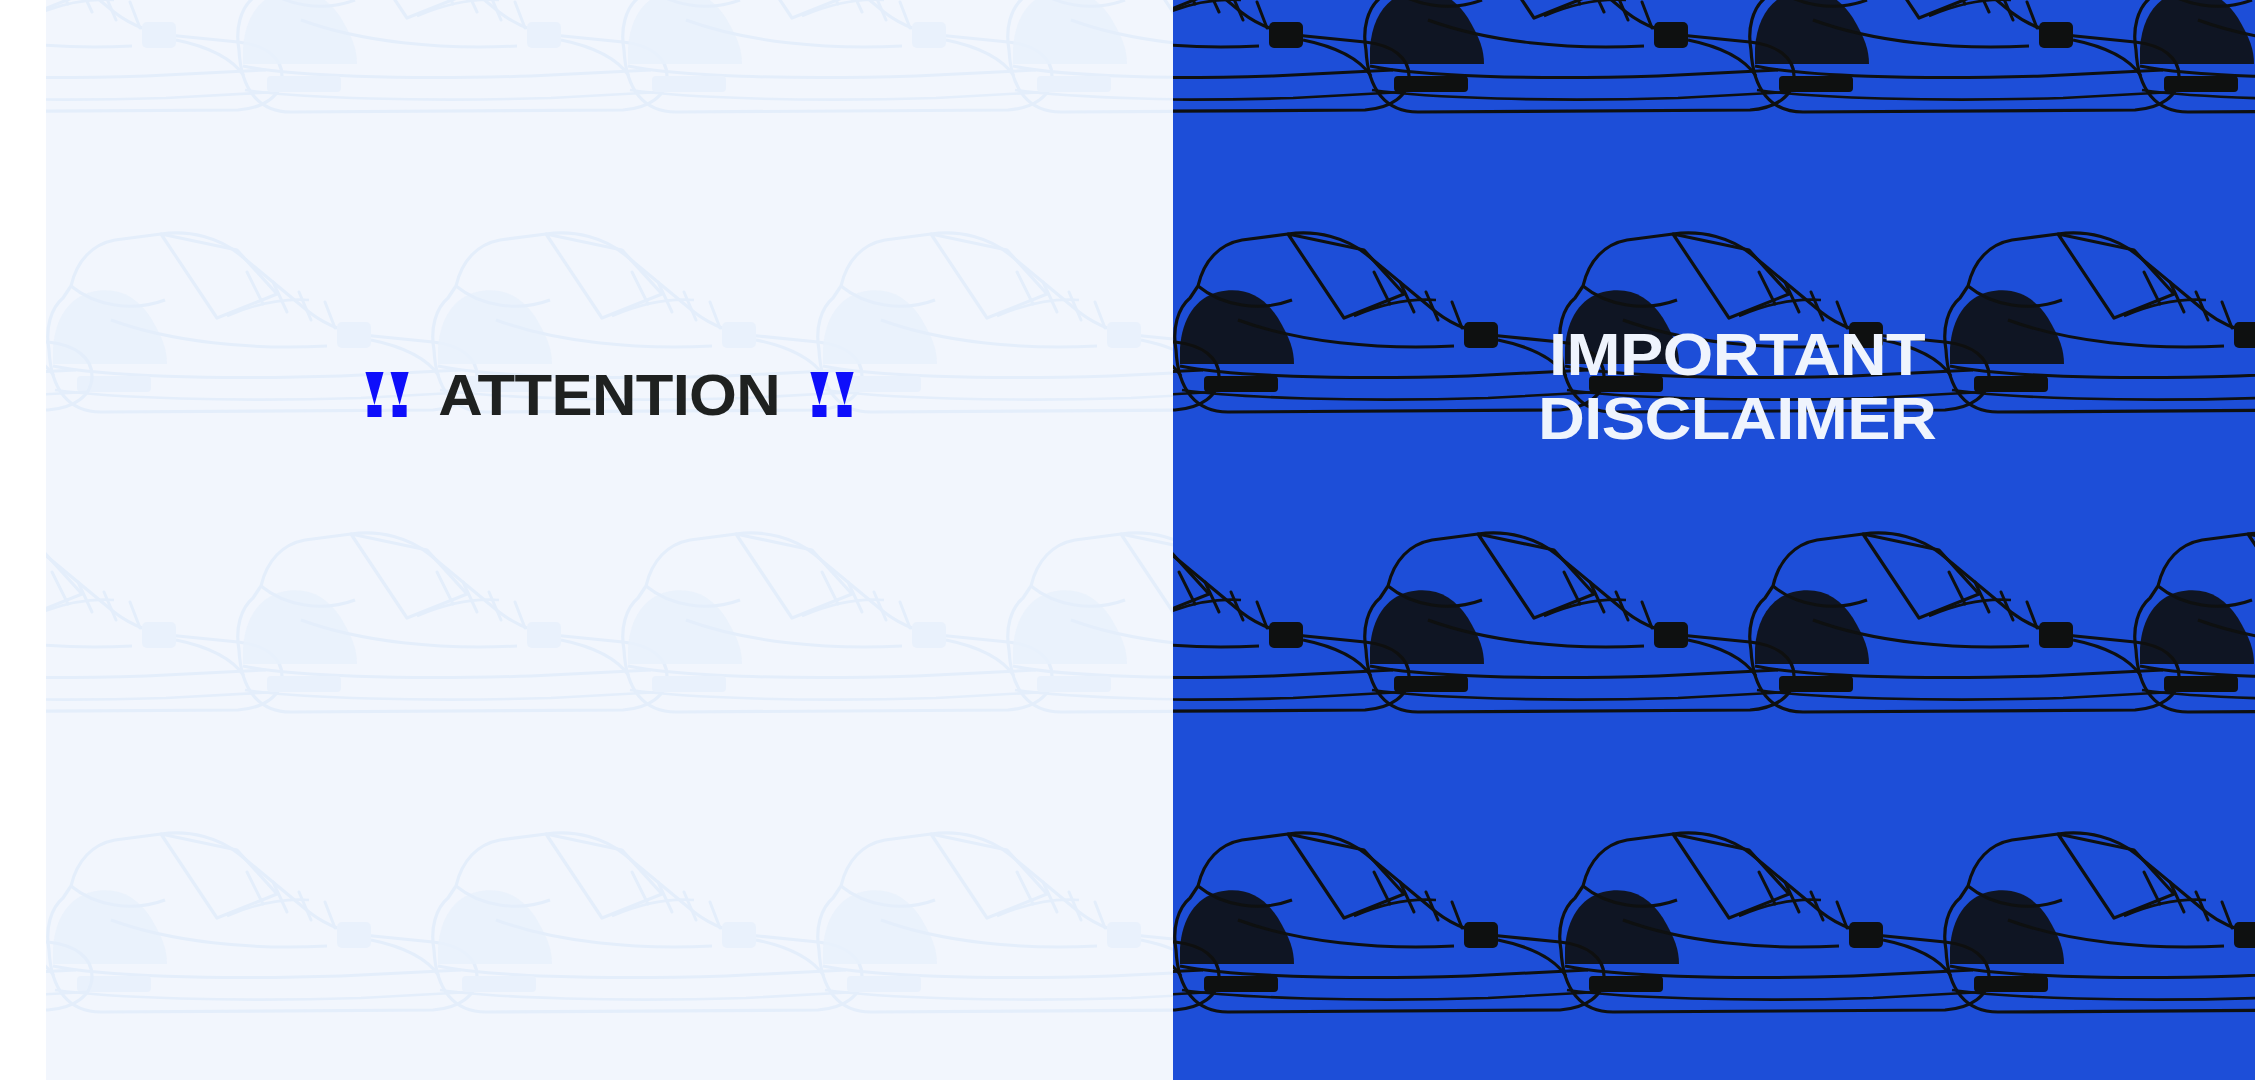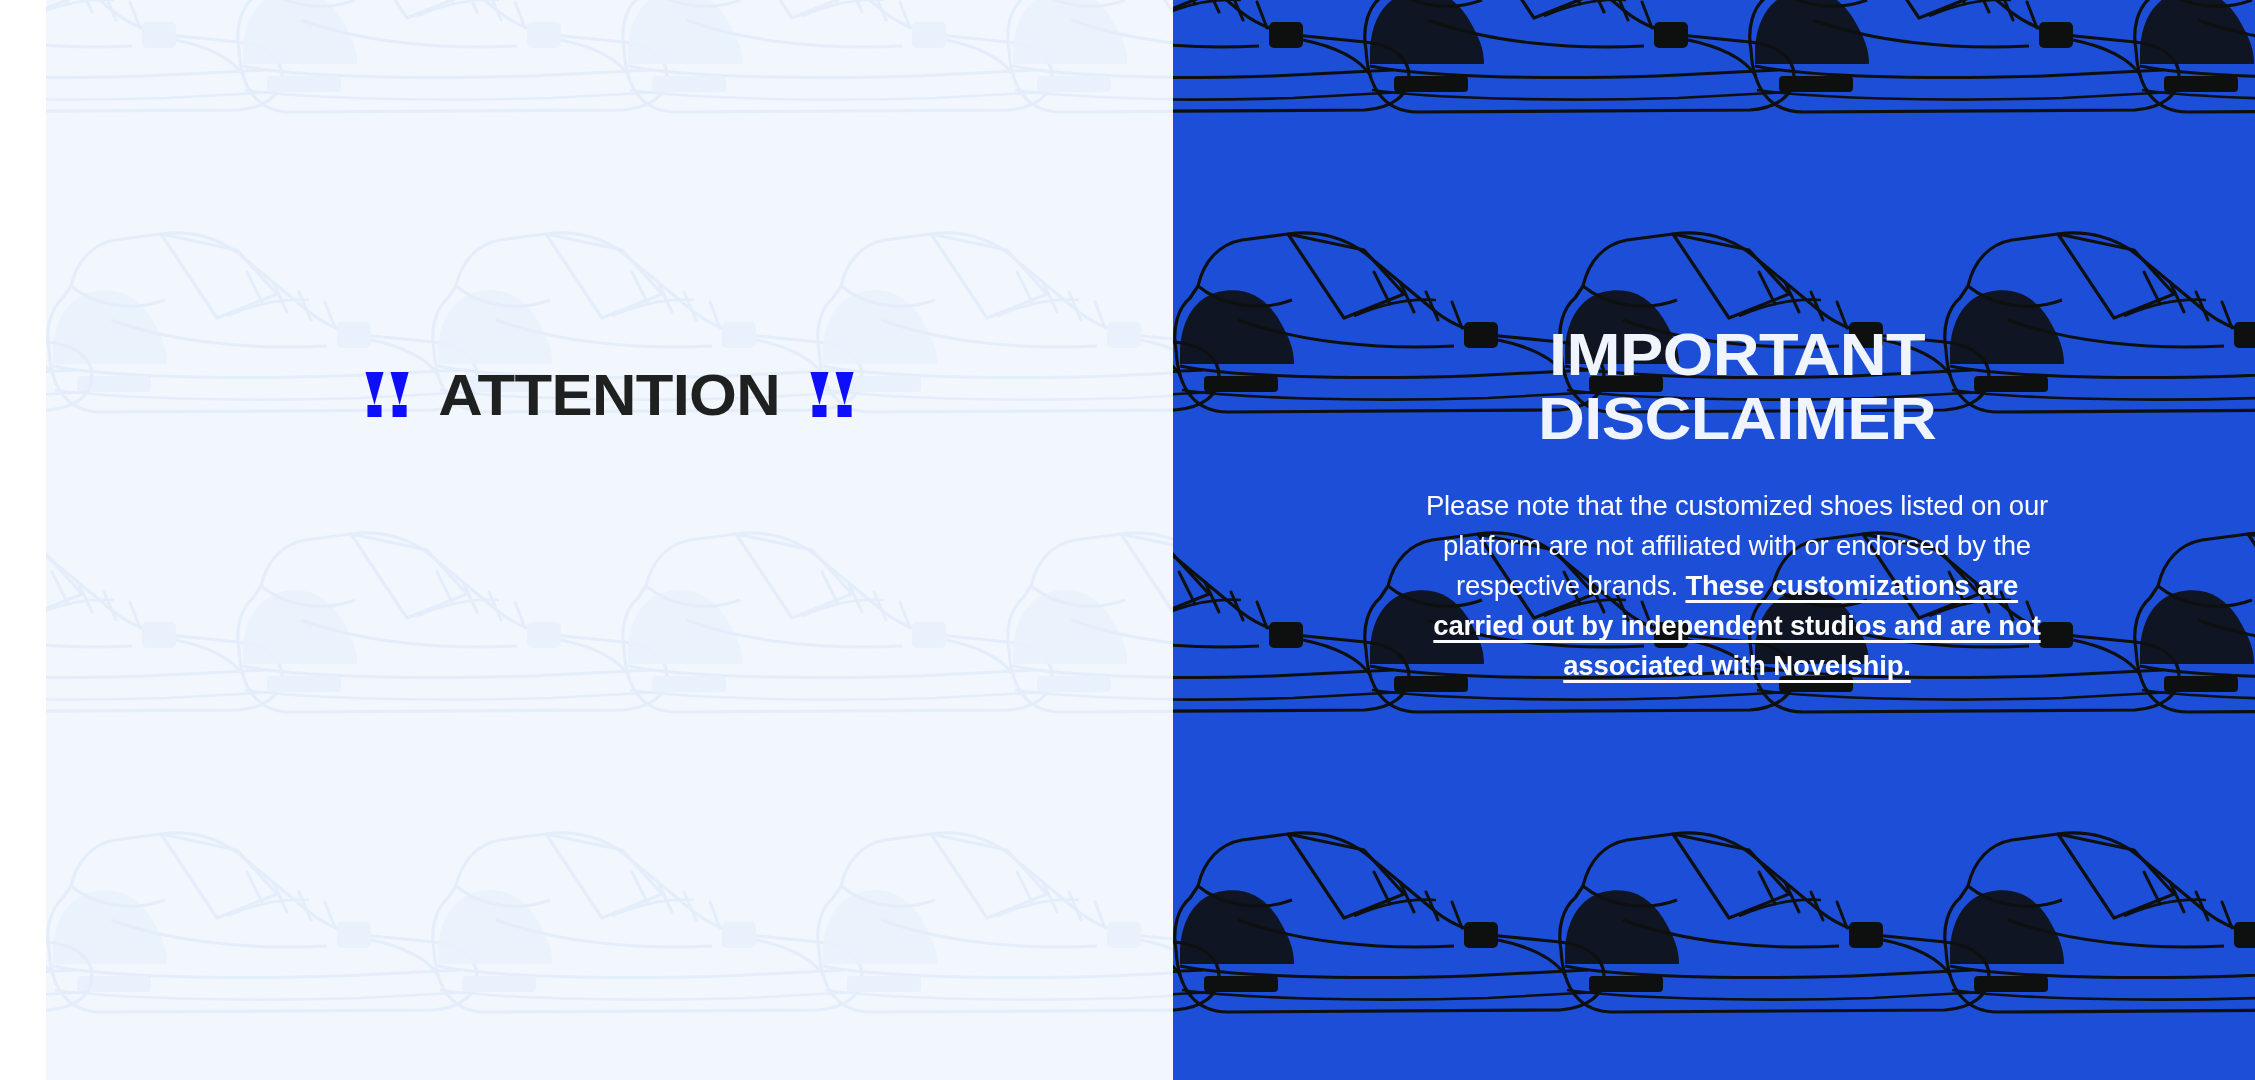"Please note that the customized" p.body-copy { html: <p><span>Please note that the customized shoes listed on our platform are not affiliated with or endorsed by the respective brands. </span><span>These customizations are carried out by independent studios and are not associated with Novelship.</span></p> -> none }
